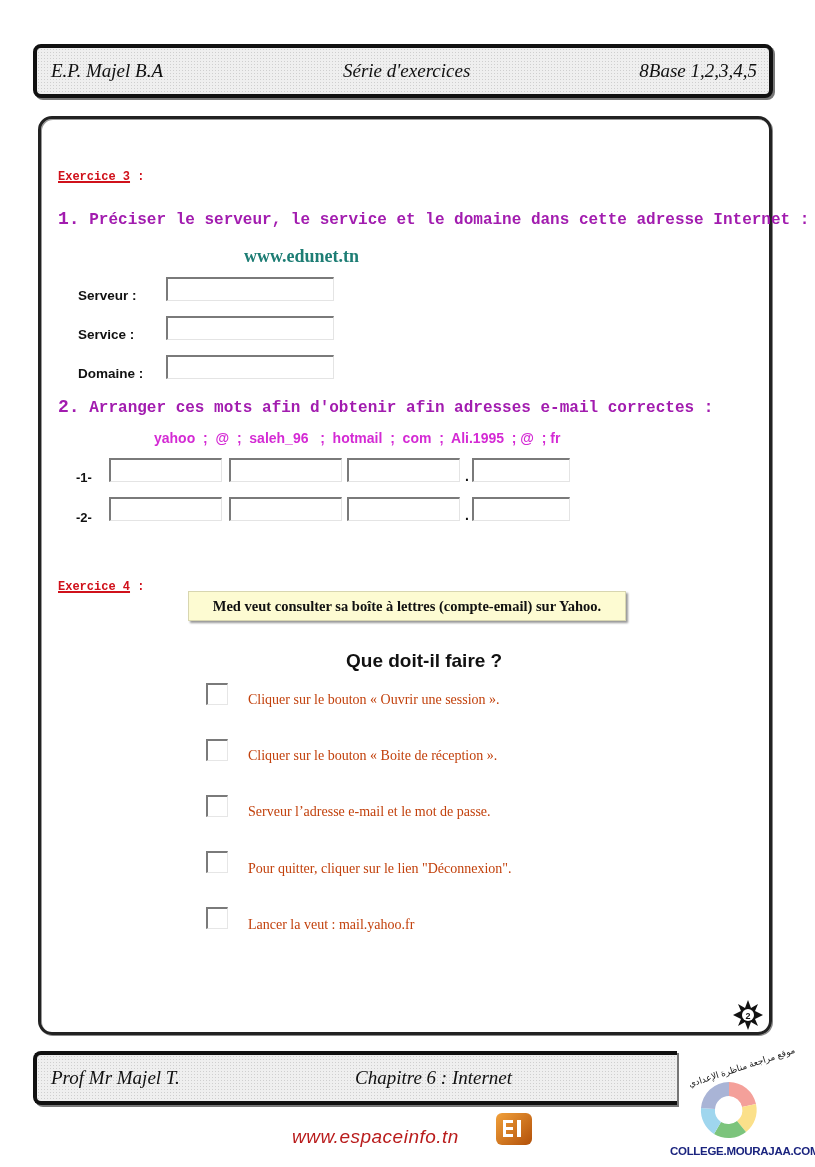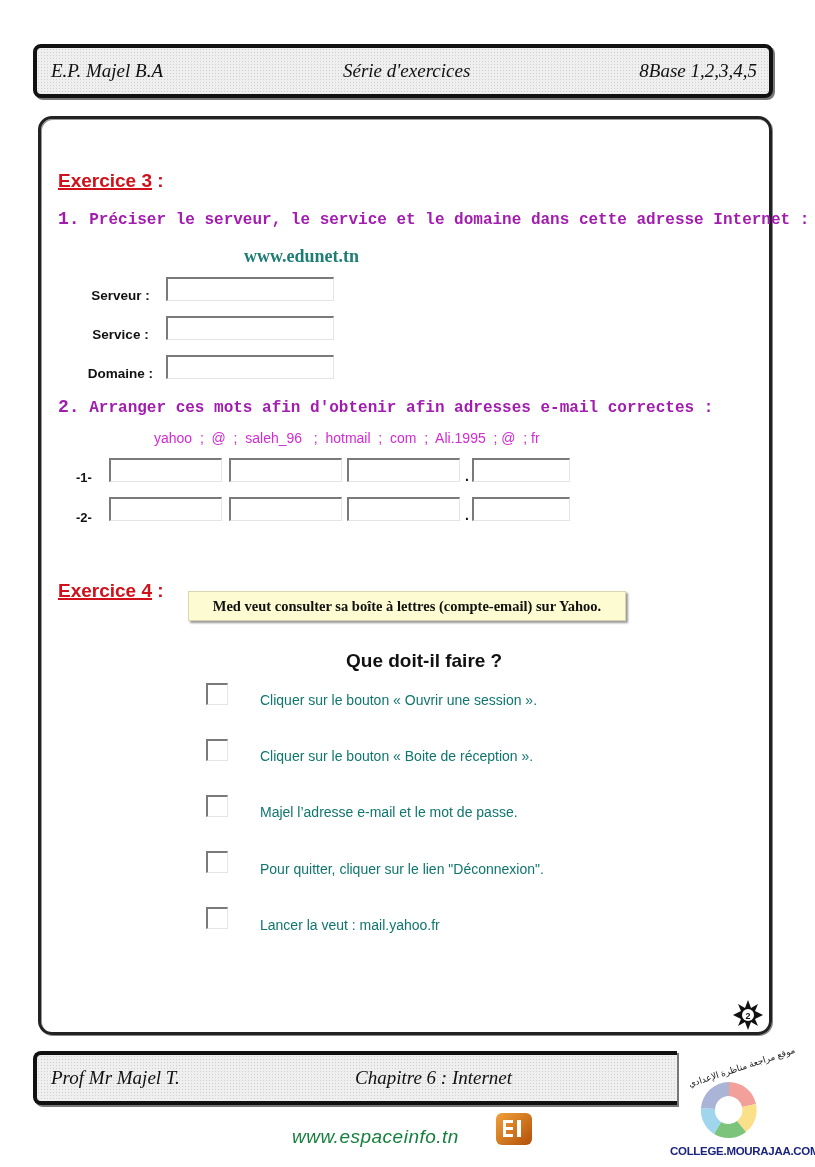"Exercice 3 :" .exo-title { font-family: none -> Liberation Mono, monospace; font-size: 19px -> 12px }
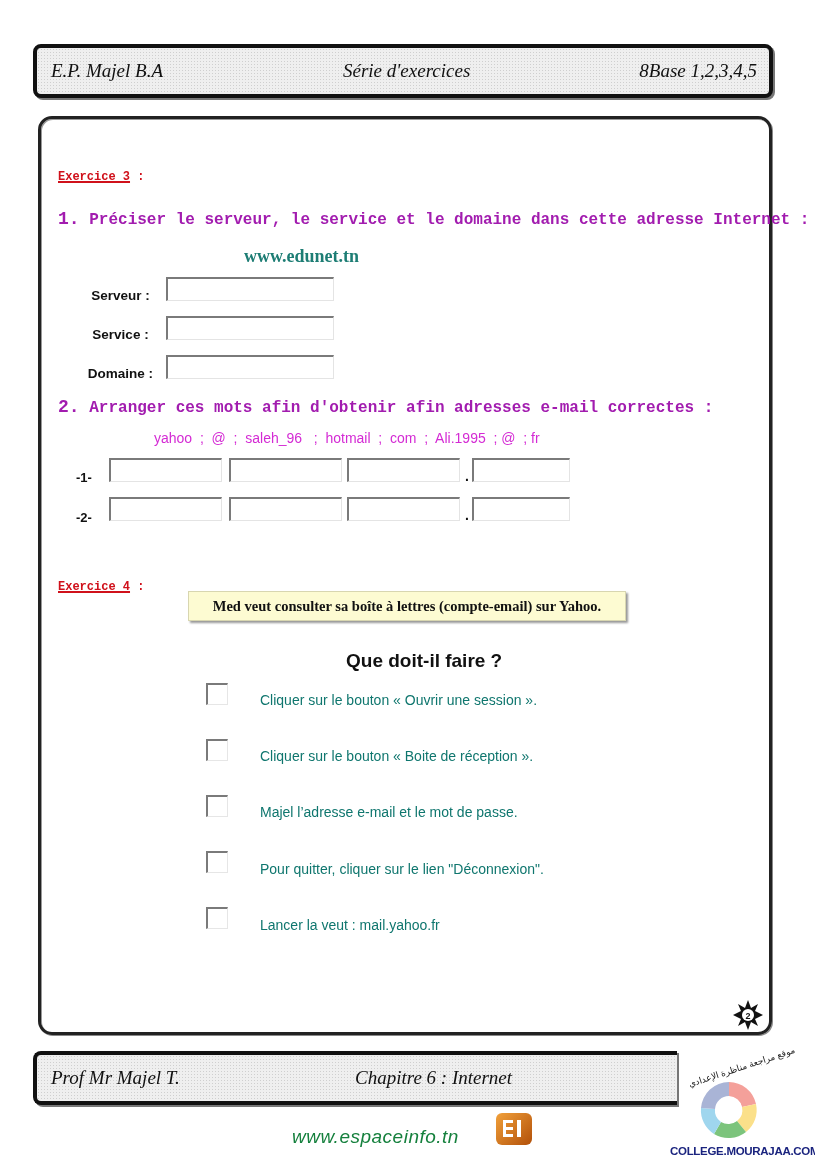"Serveur :" .lbl { text-align: center -> left }
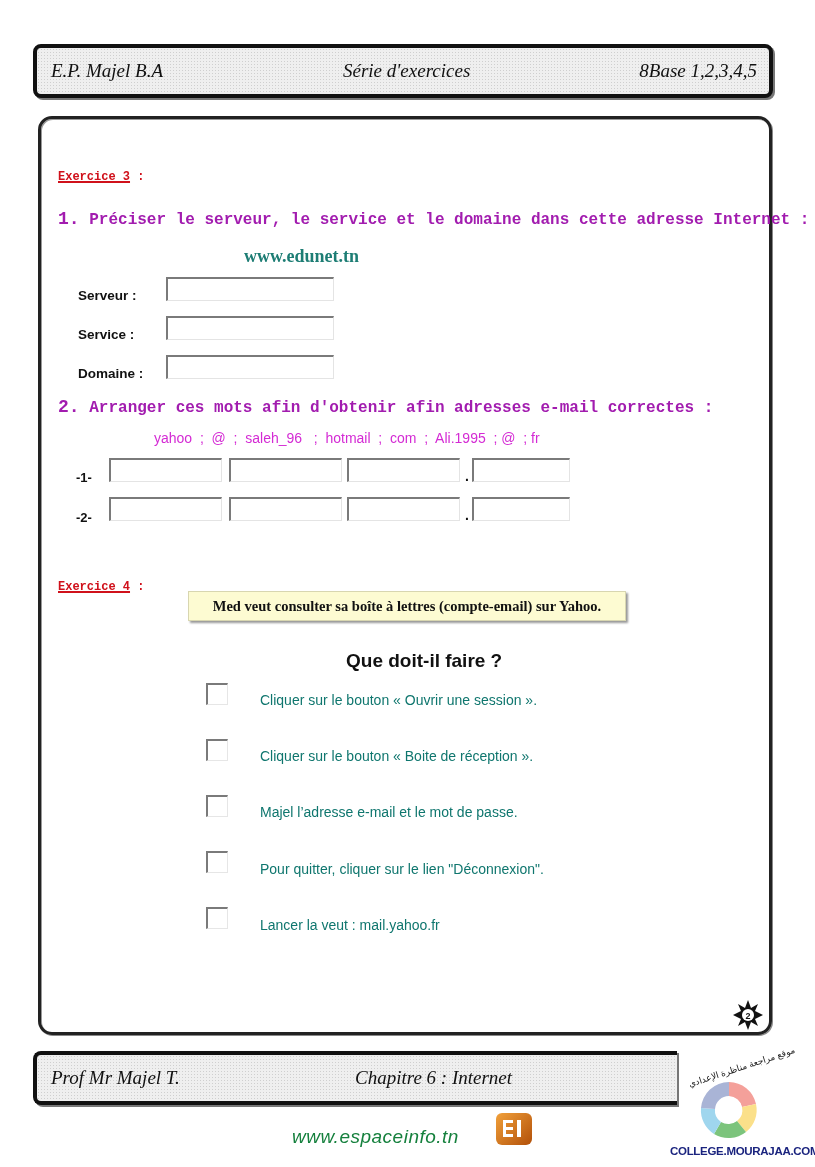"yahoo ; @ ; saleh_96" .words { font-weight: normal -> bold }
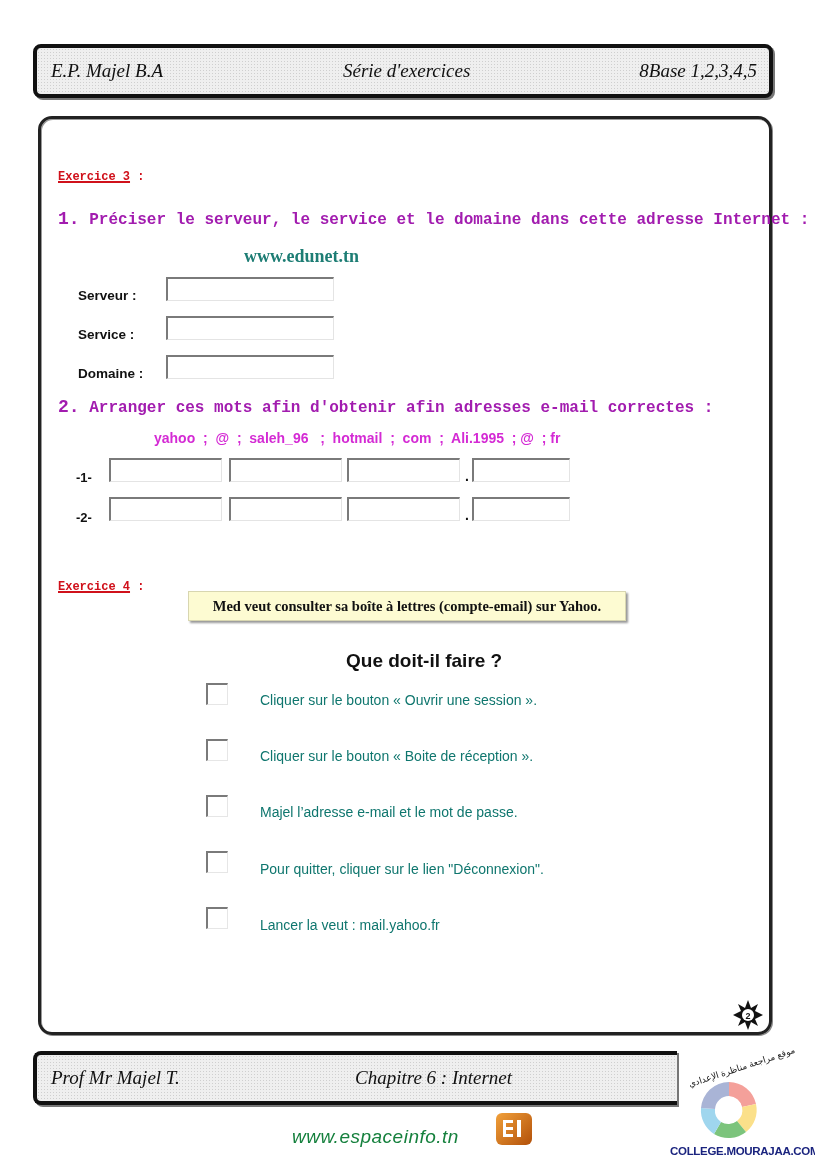"Cliquer sur le bouton «" .opt { color: #0f766e -> #c2410c; font-family: none -> Liberation Serif, serif; left: 260px -> 248px }
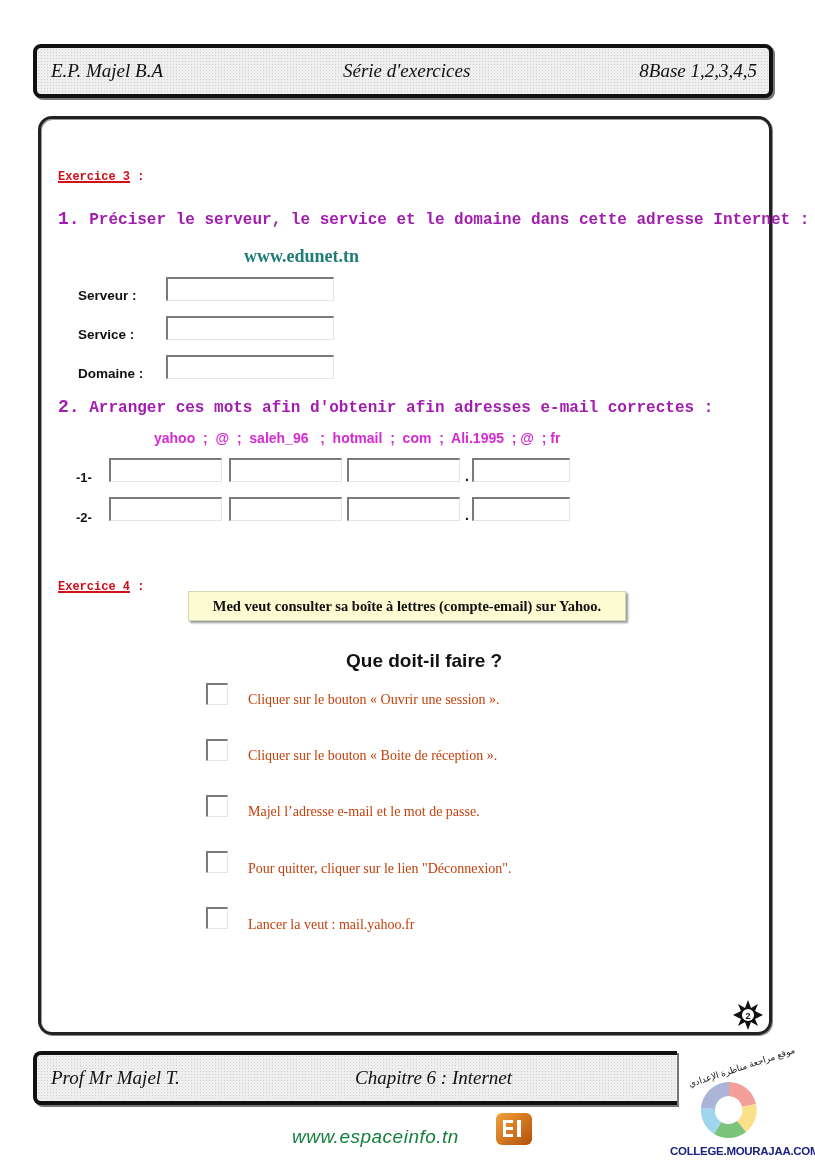"Majel l’adresse e-mail et le" div.opt { text: Majel -> Serveur }
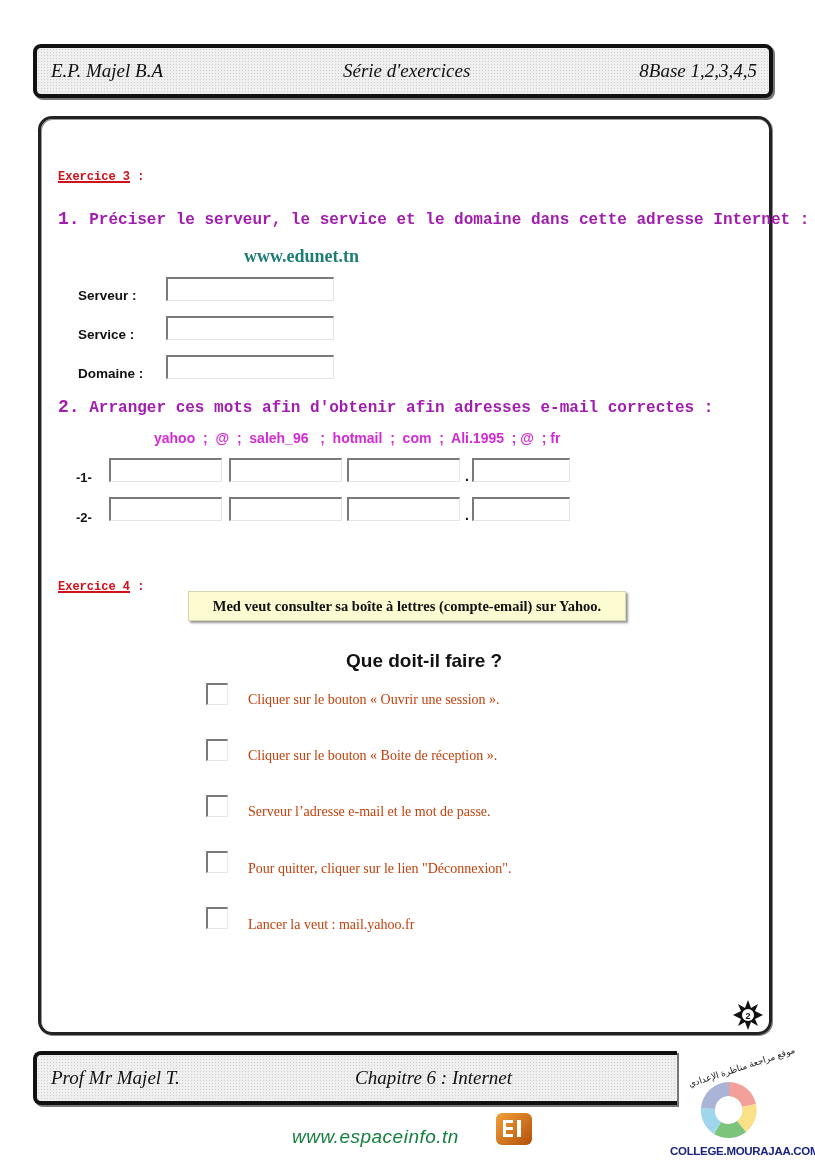"www.espaceinfo.tn" .espace { color: #15803d -> #b91c1c }
